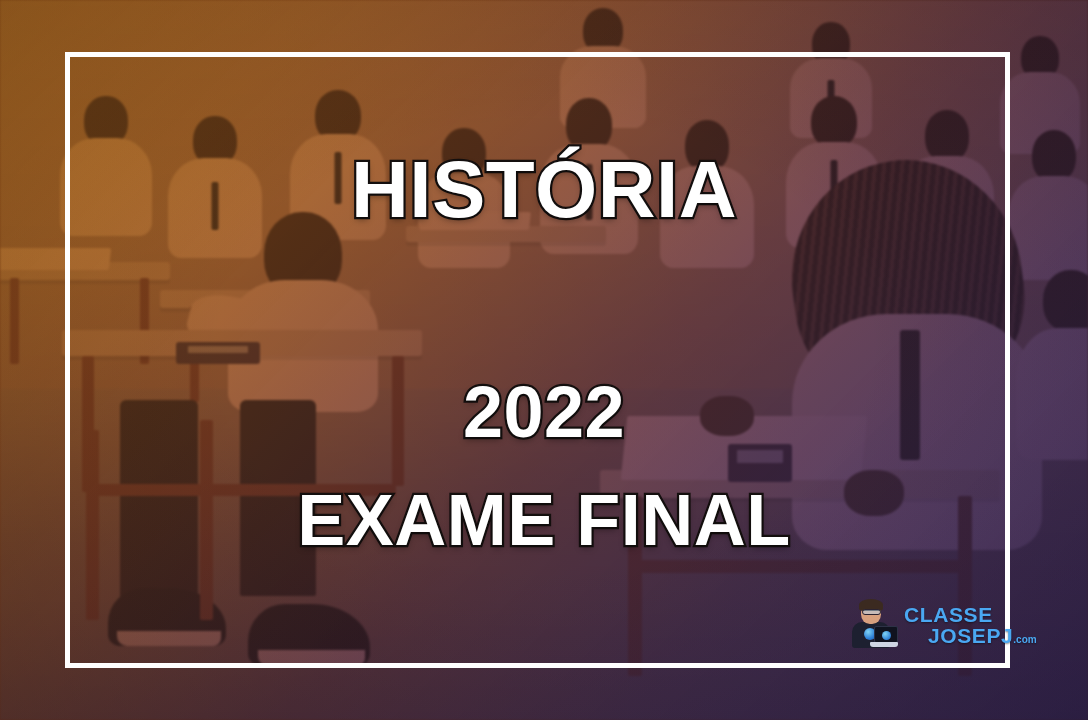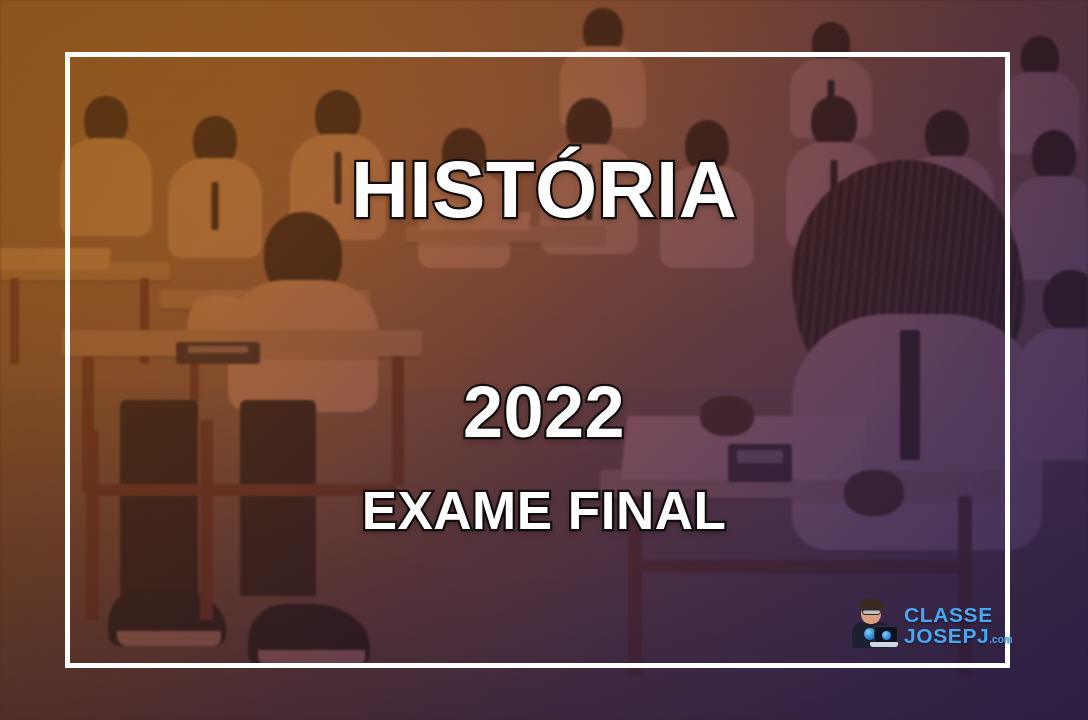"EXAME FINAL" .tline.l4 { font-size: 53px -> 72px }
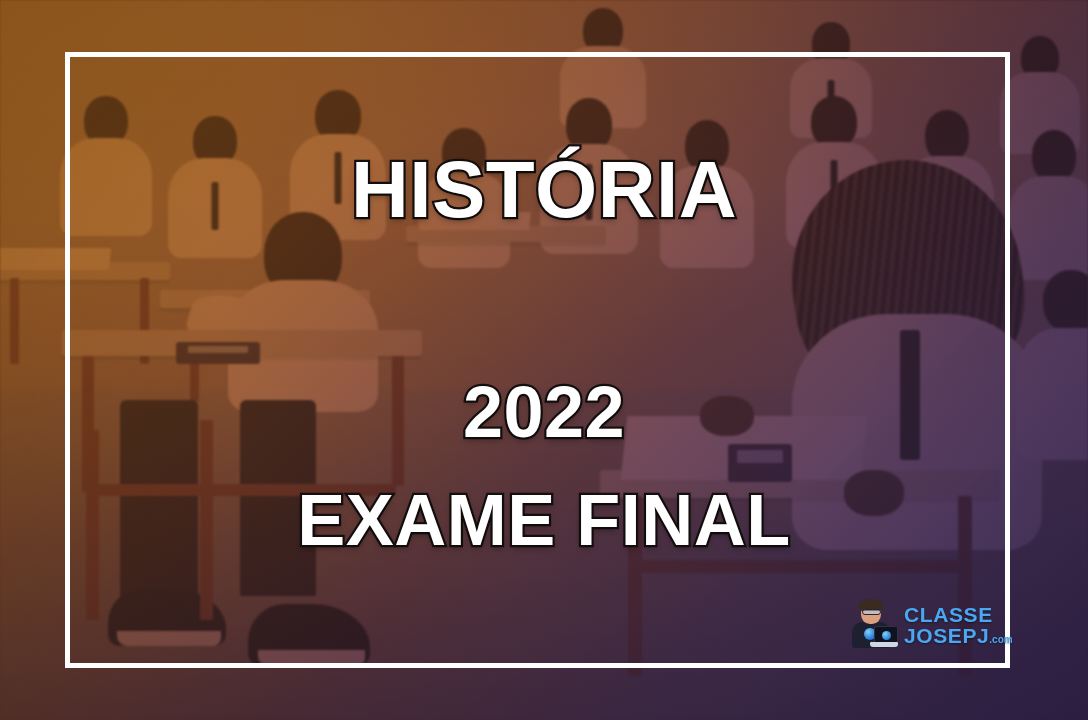"JOSEPJ.com" .logo-l2 { margin-left: 0 -> 24px }
